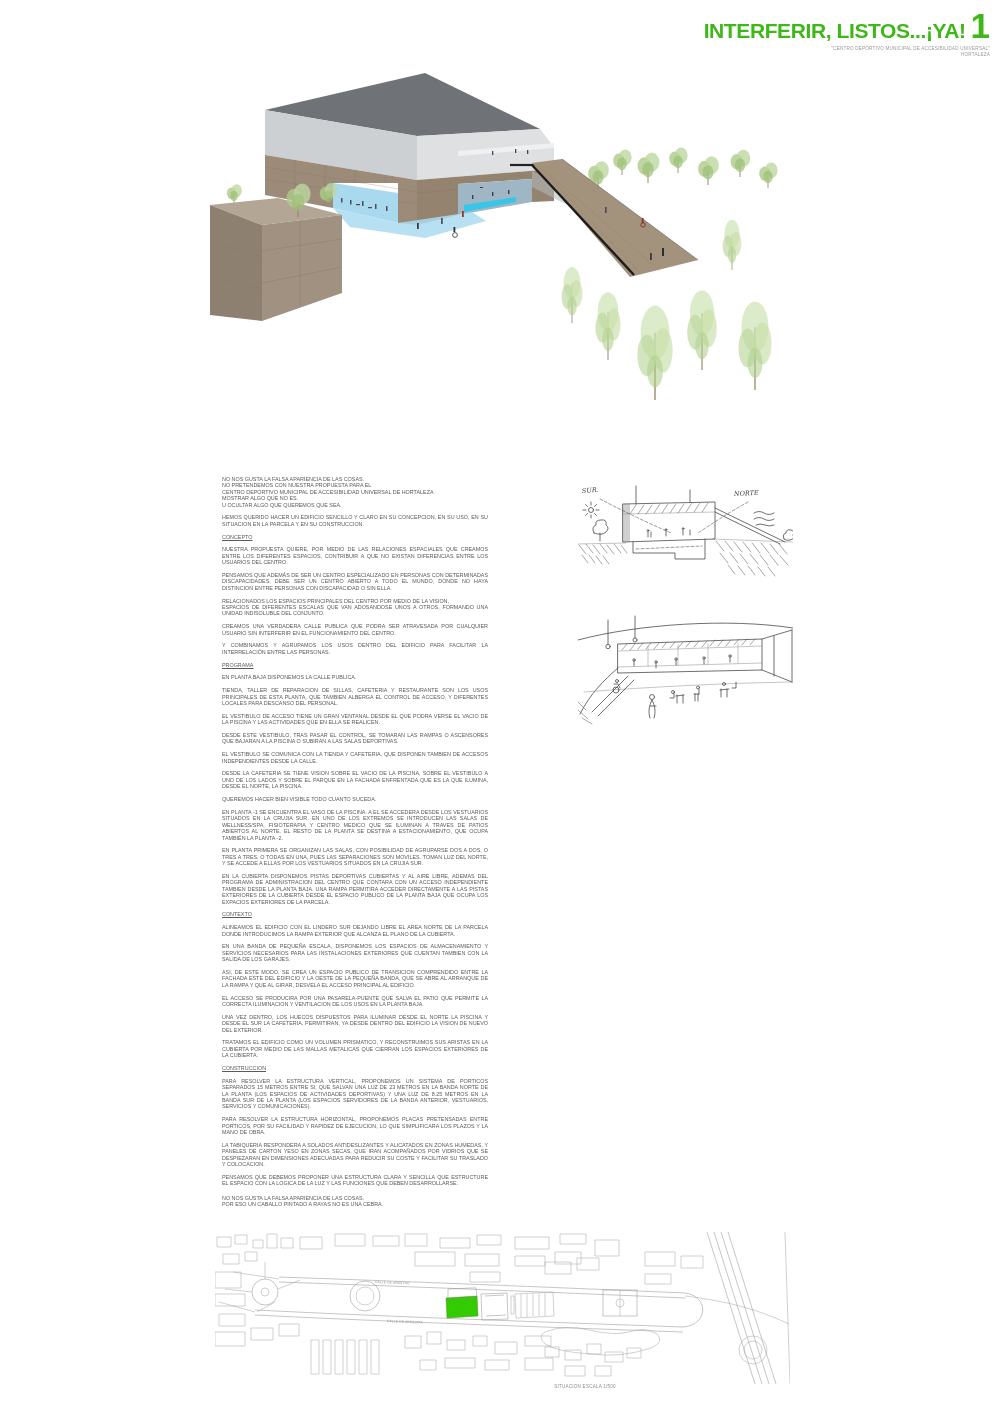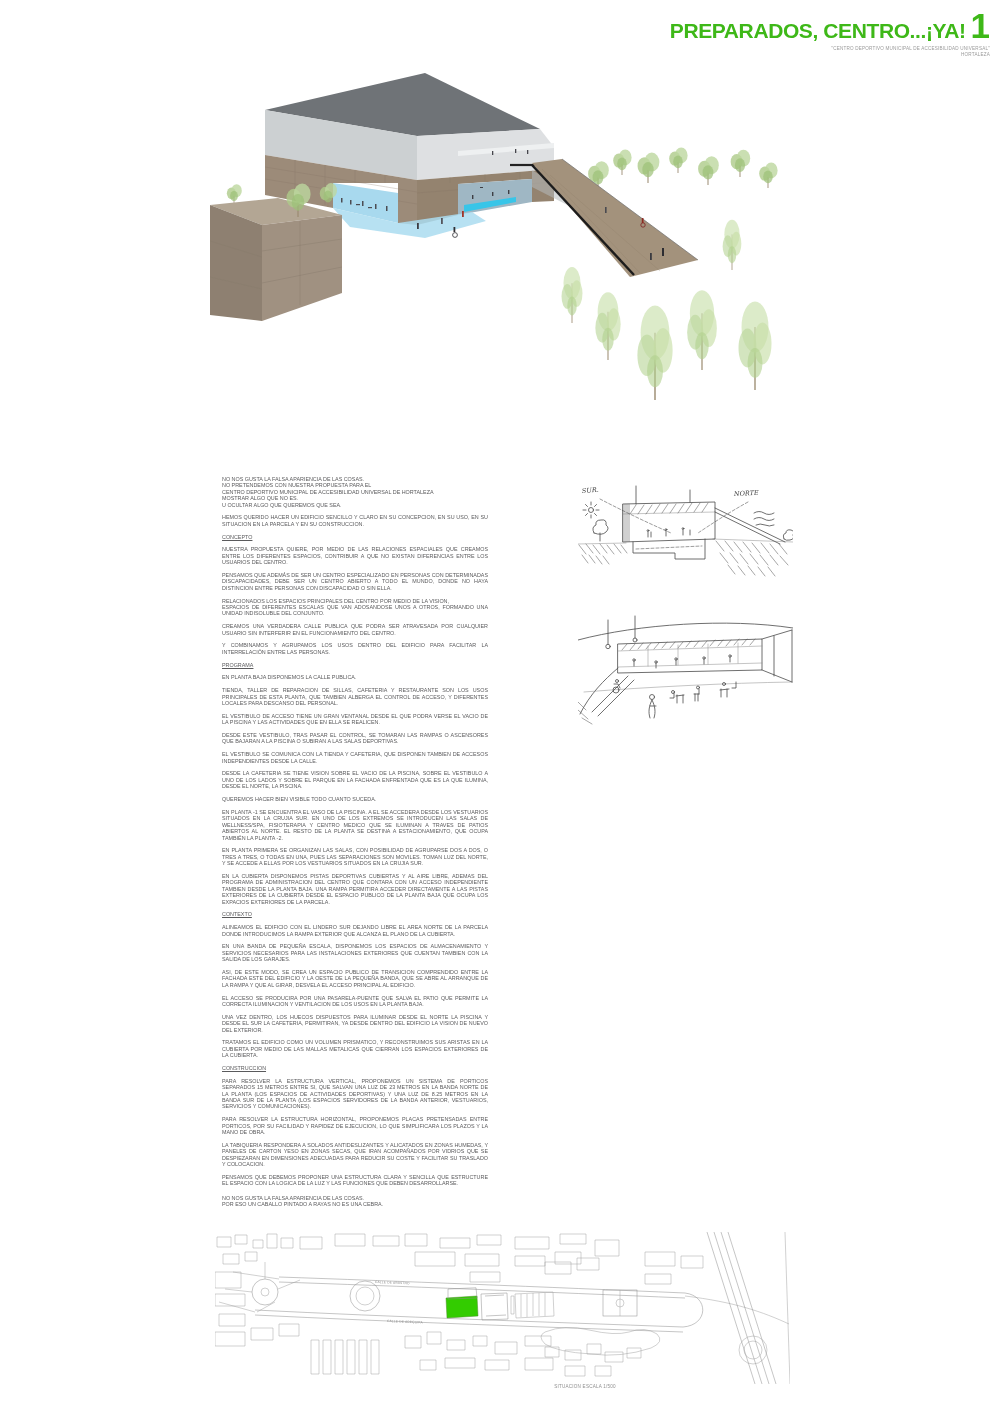"PREPARADOS, CENTRO...¡YA!" span.title-main { text: PREPARADOS, CENTRO -> INTERFERIR, LISTOS }
